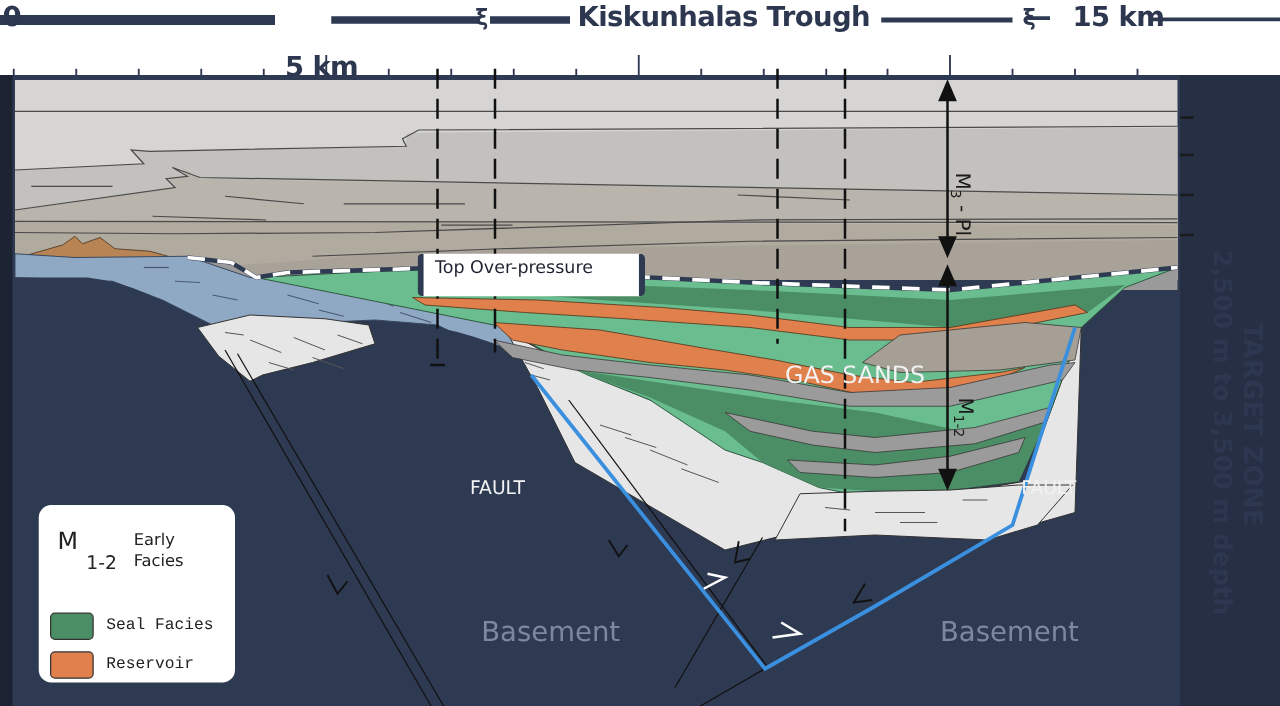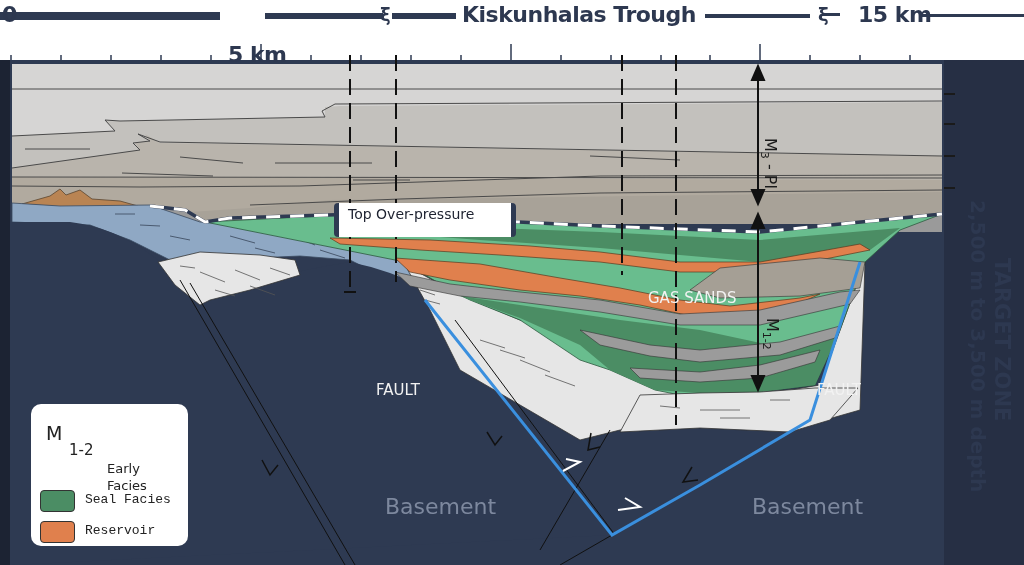"GAS SANDS" div.label-white { font-size: 15px -> 19px; margin-left: 20px -> none }
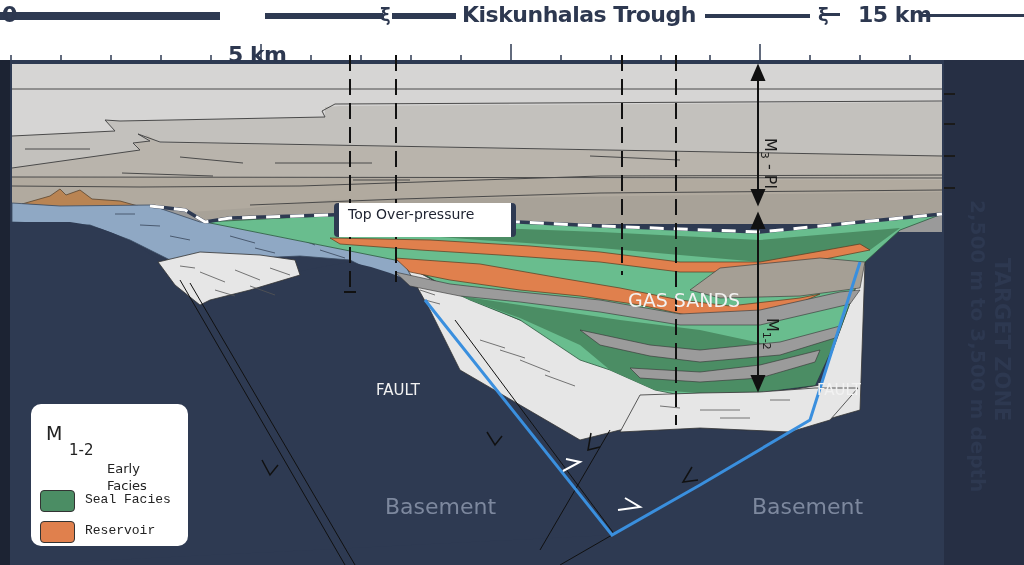"Early" .legend .age { margin-top: 36px -> none }
